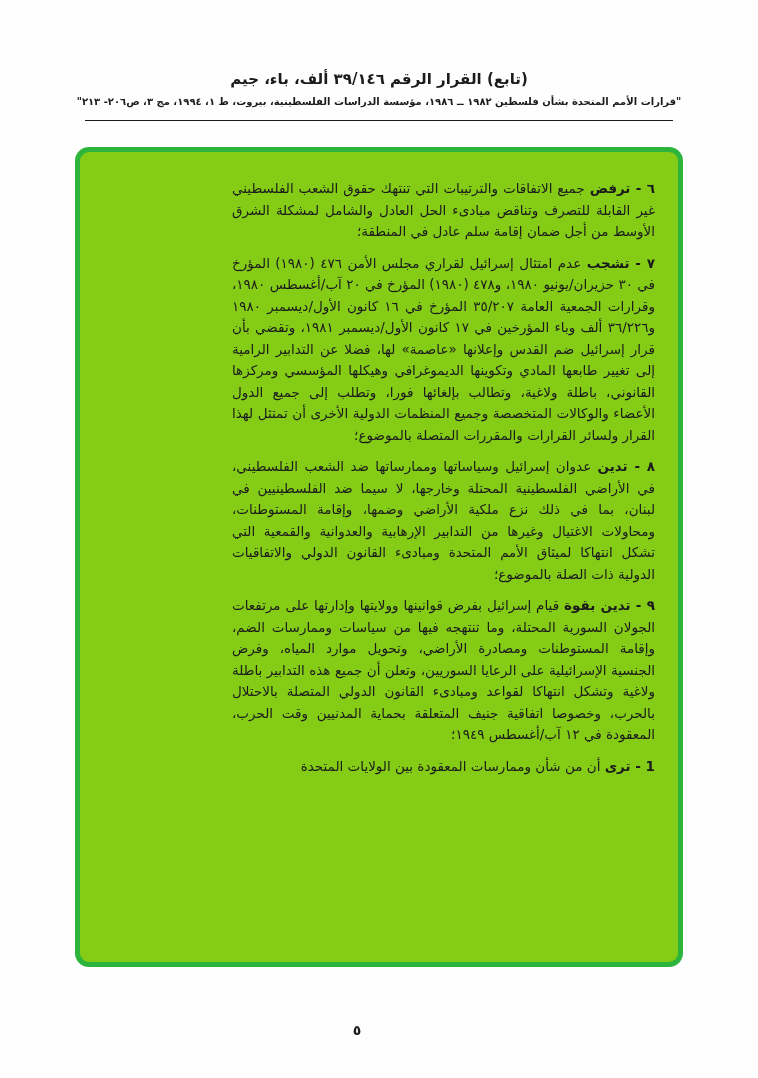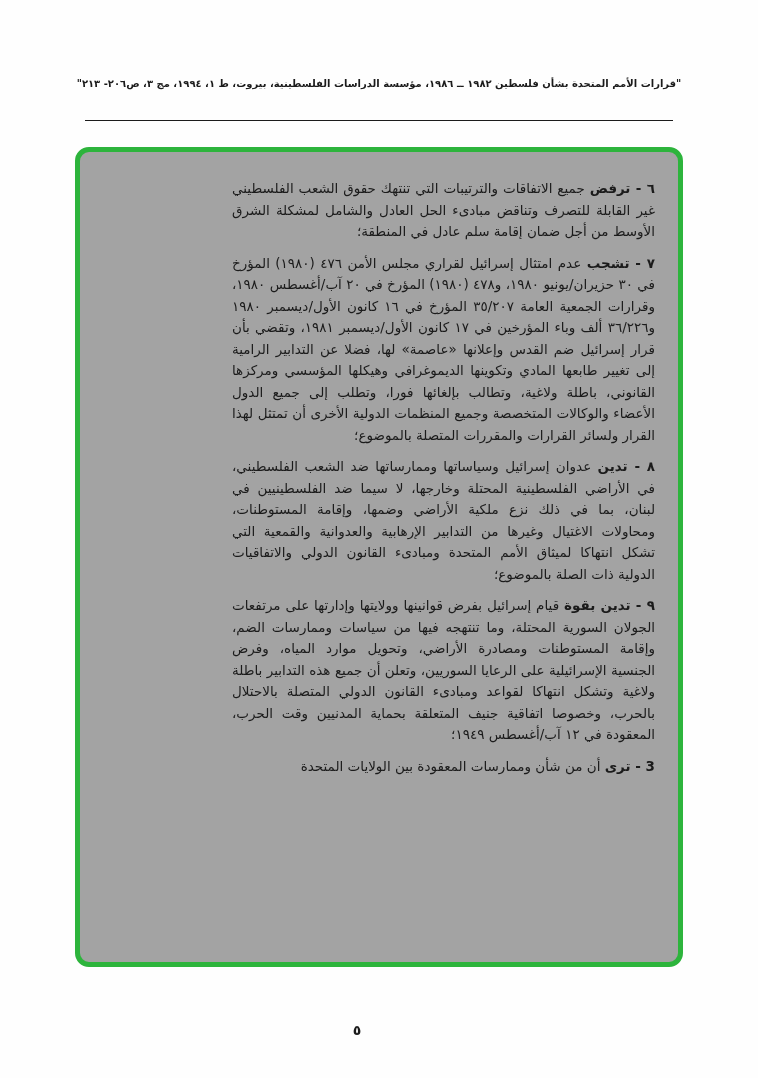"(تابع) القرار الرقم ٣٩/١٤٦ ألف،" div.doc-title { html: none -> <div>(تابع) القرار الرقم ٣٩/١٤٦ ألف، باء، جيم</div> }
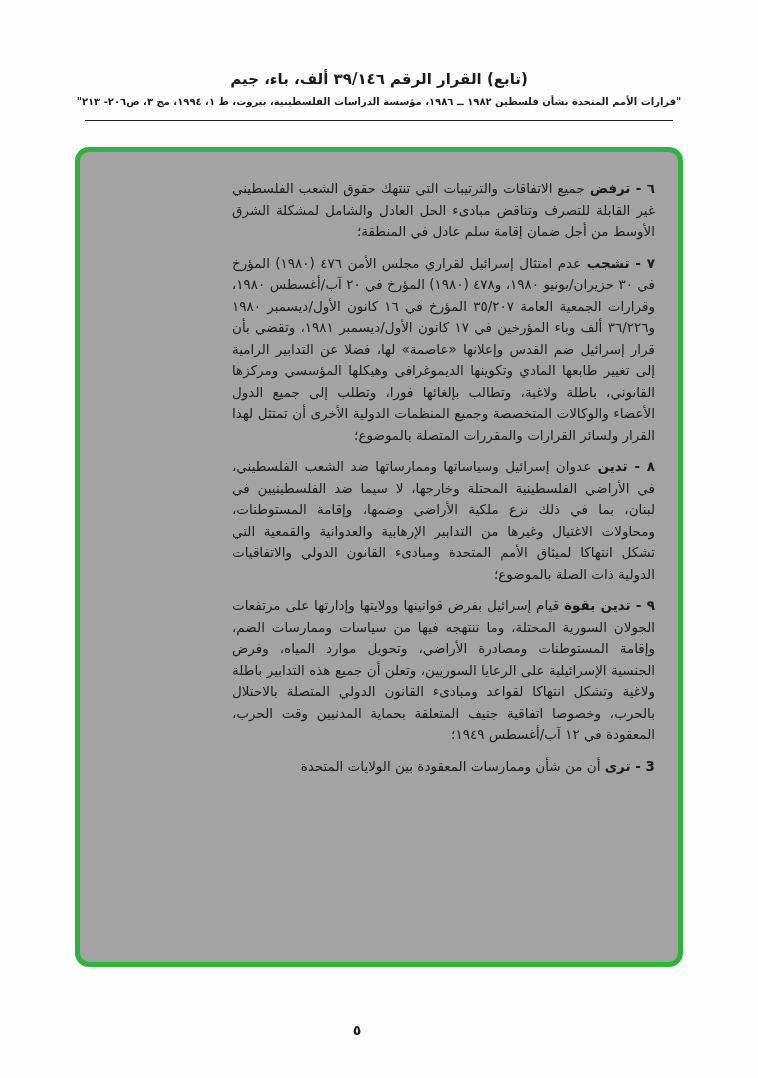"٦ - ترفض جميع الاتفاقات" .frame { background: #a3a3a3 -> #84cc16 }
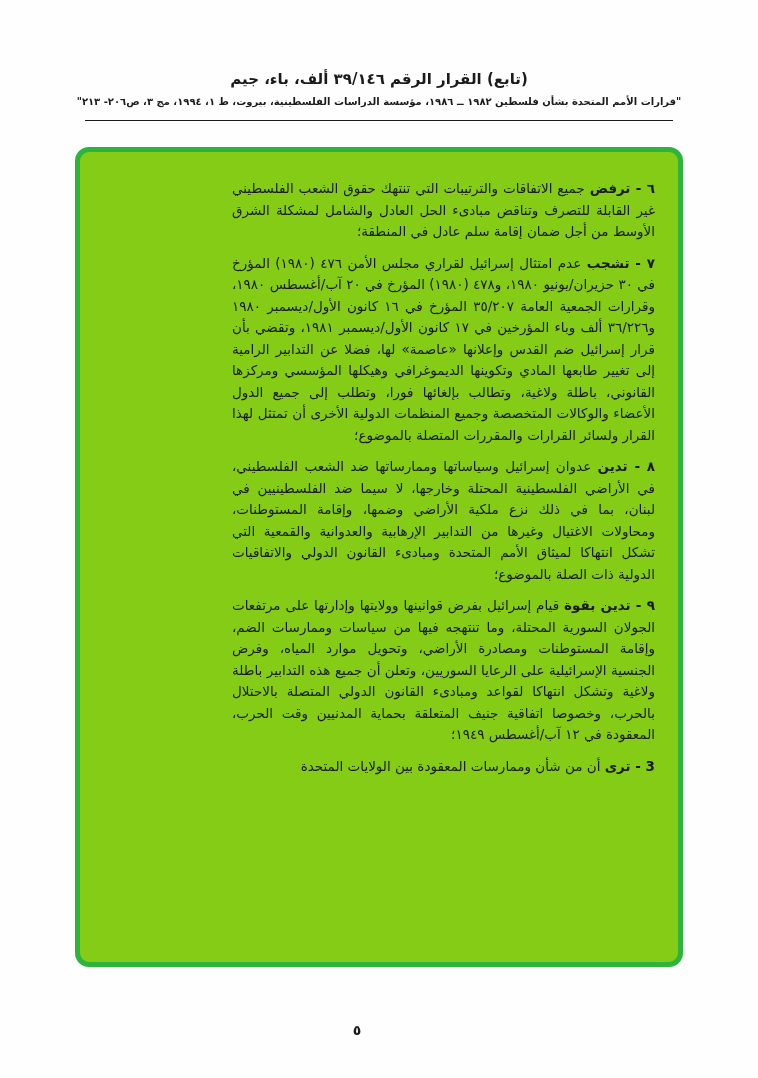"3 - ترى" strong.lead { text: 3 -> 1 }
